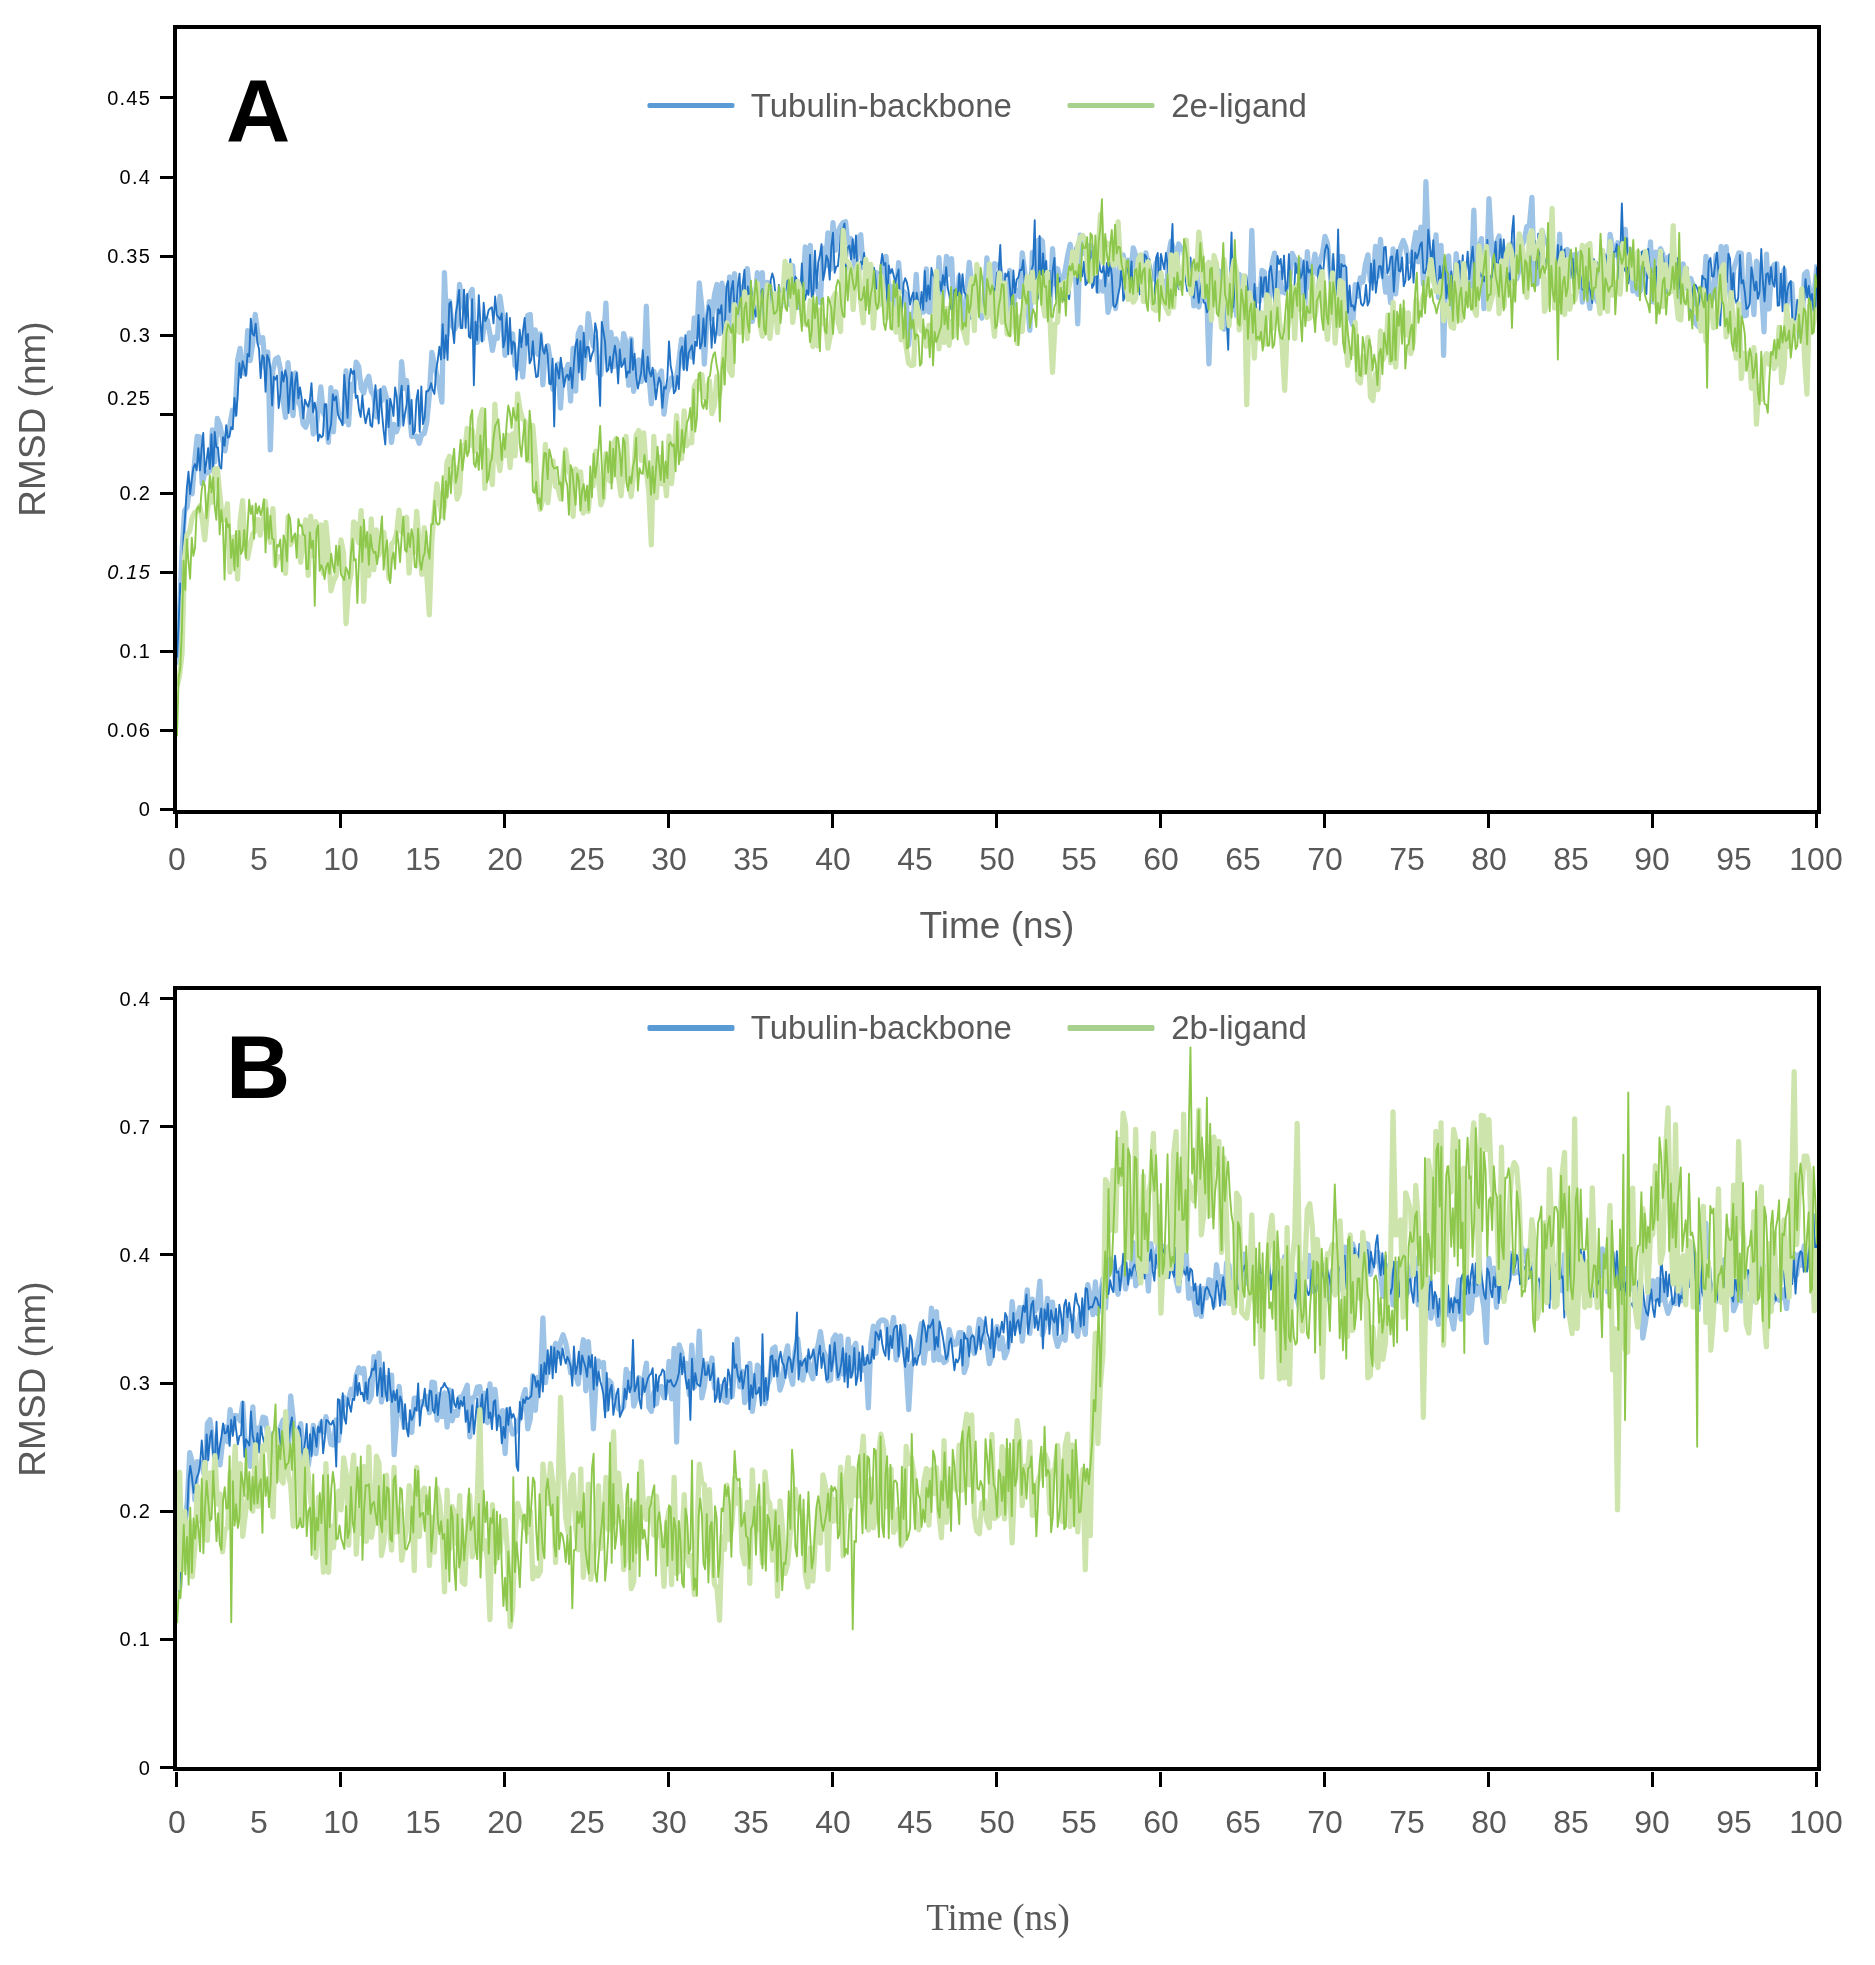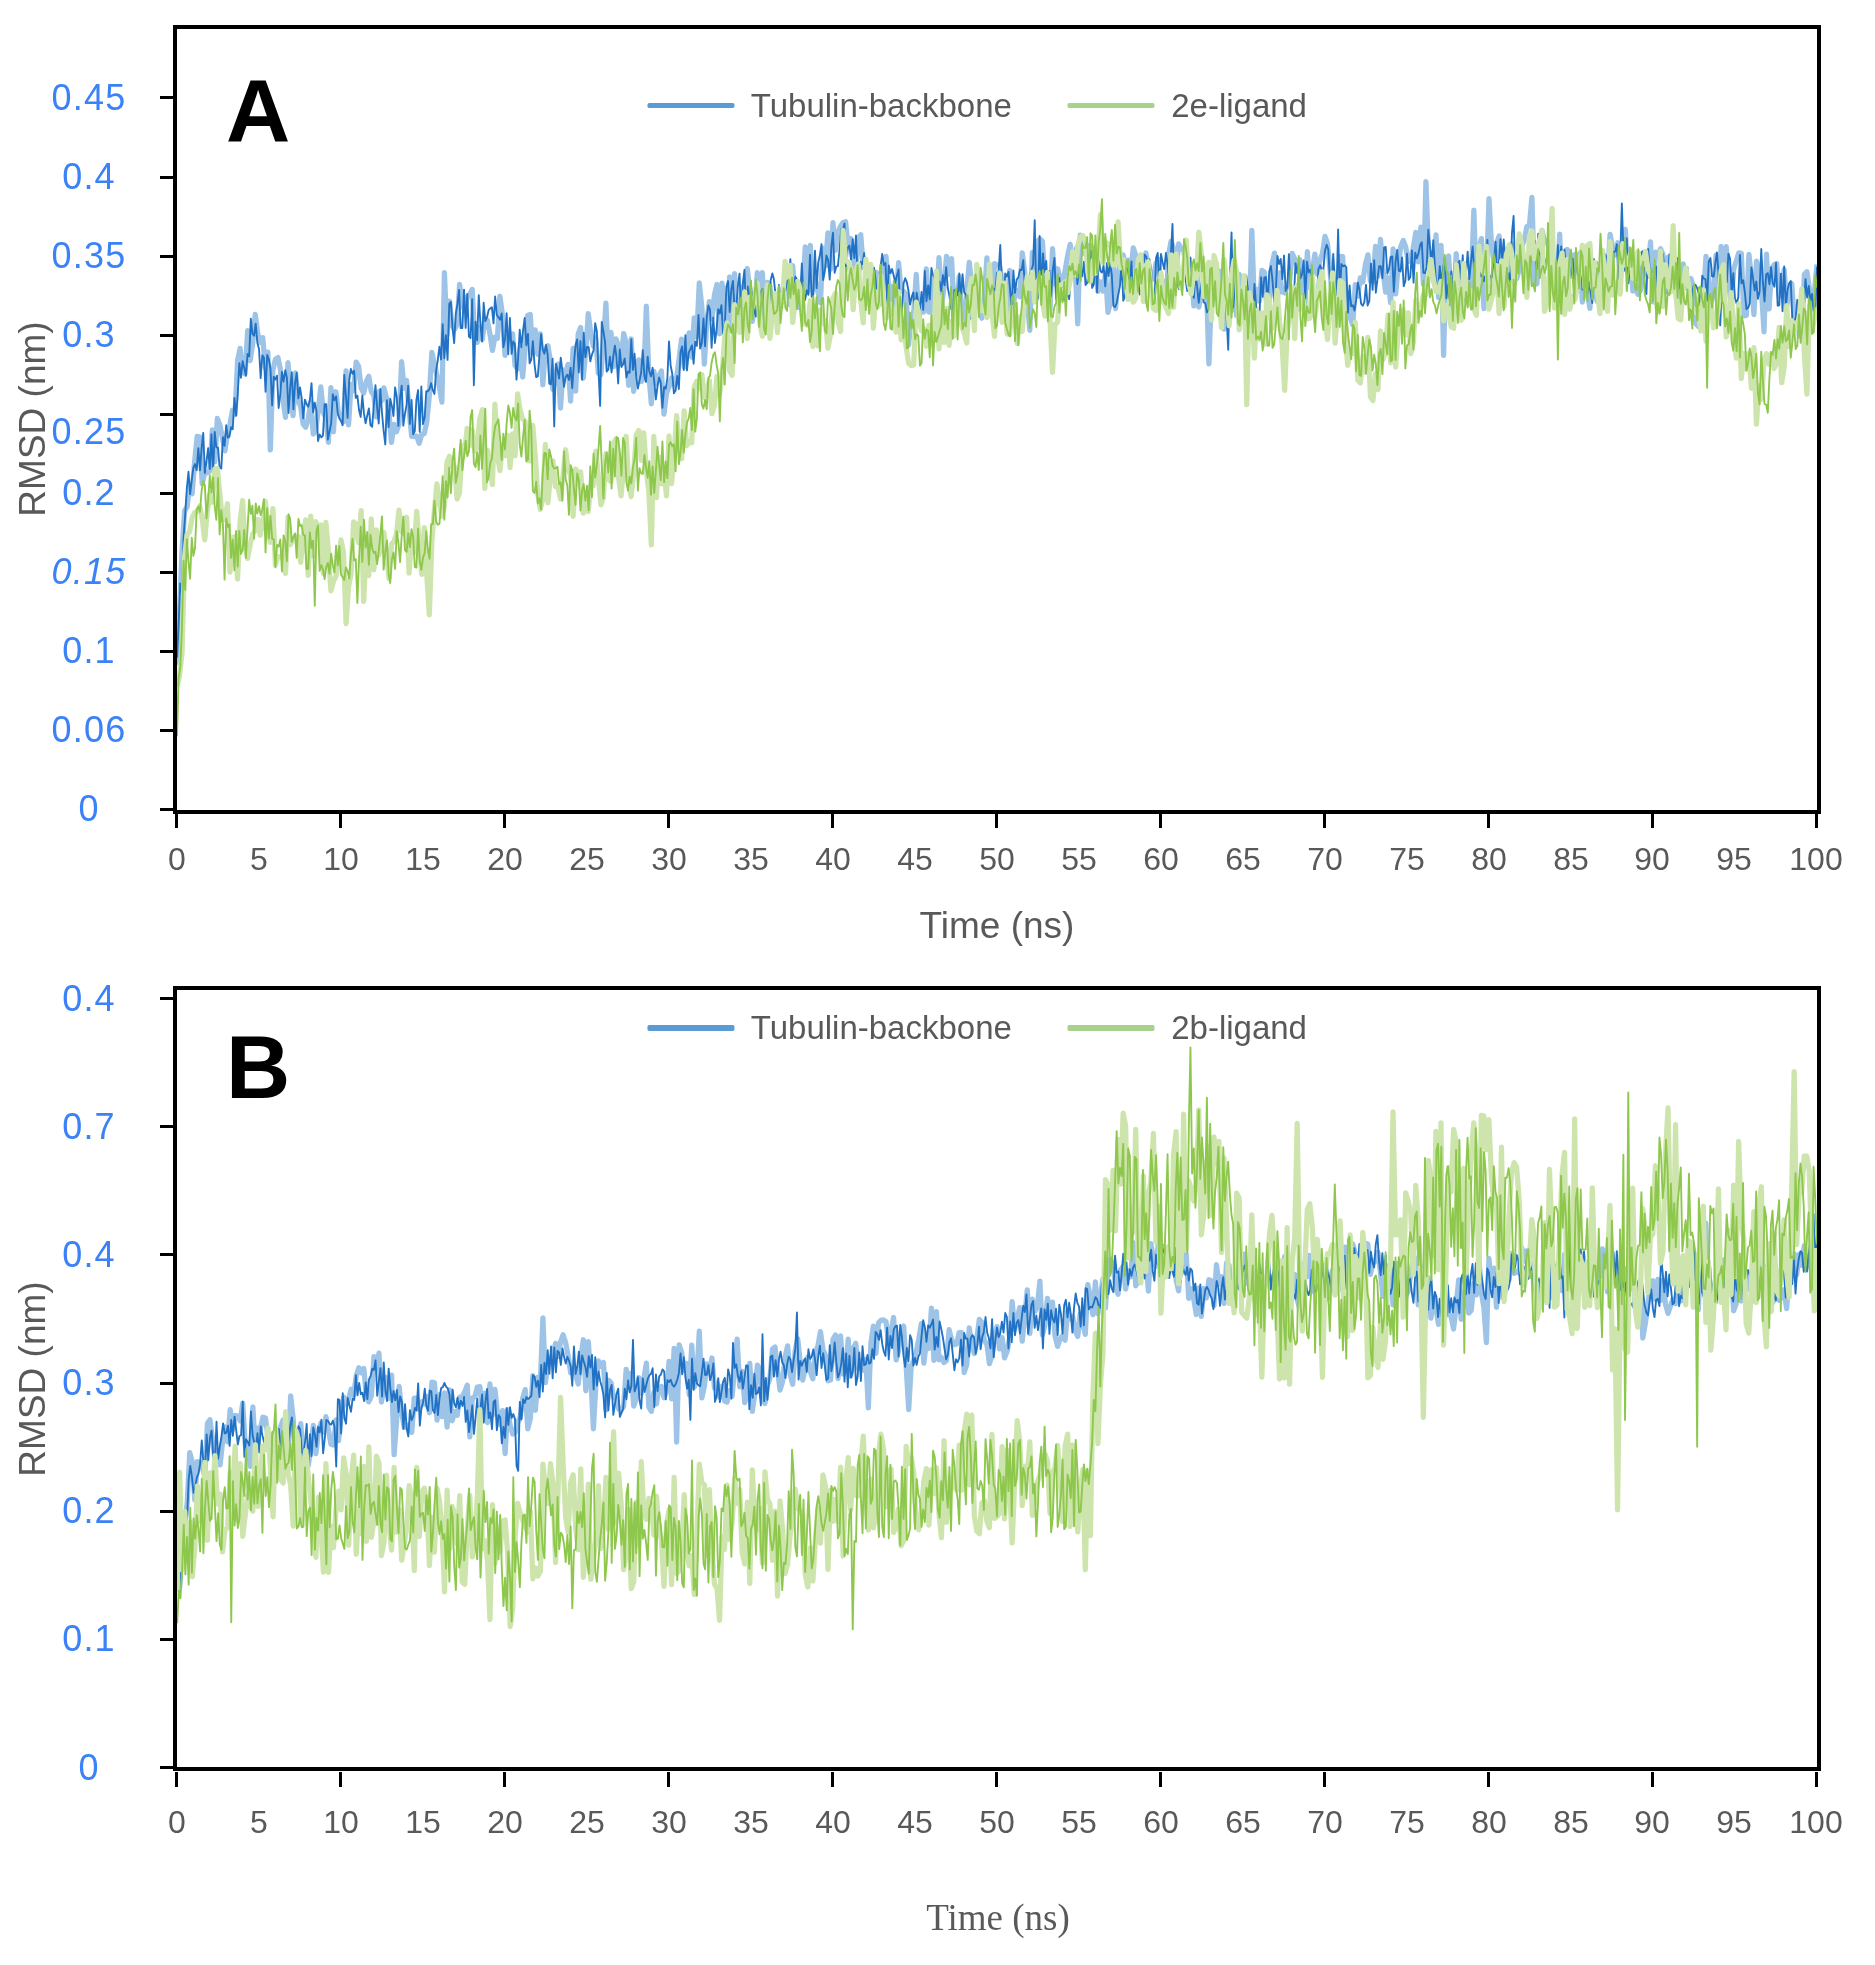"0.45" .yt { color: #3b82f6 -> #000000; font-size: 36px -> 20px; text-align: center -> right }
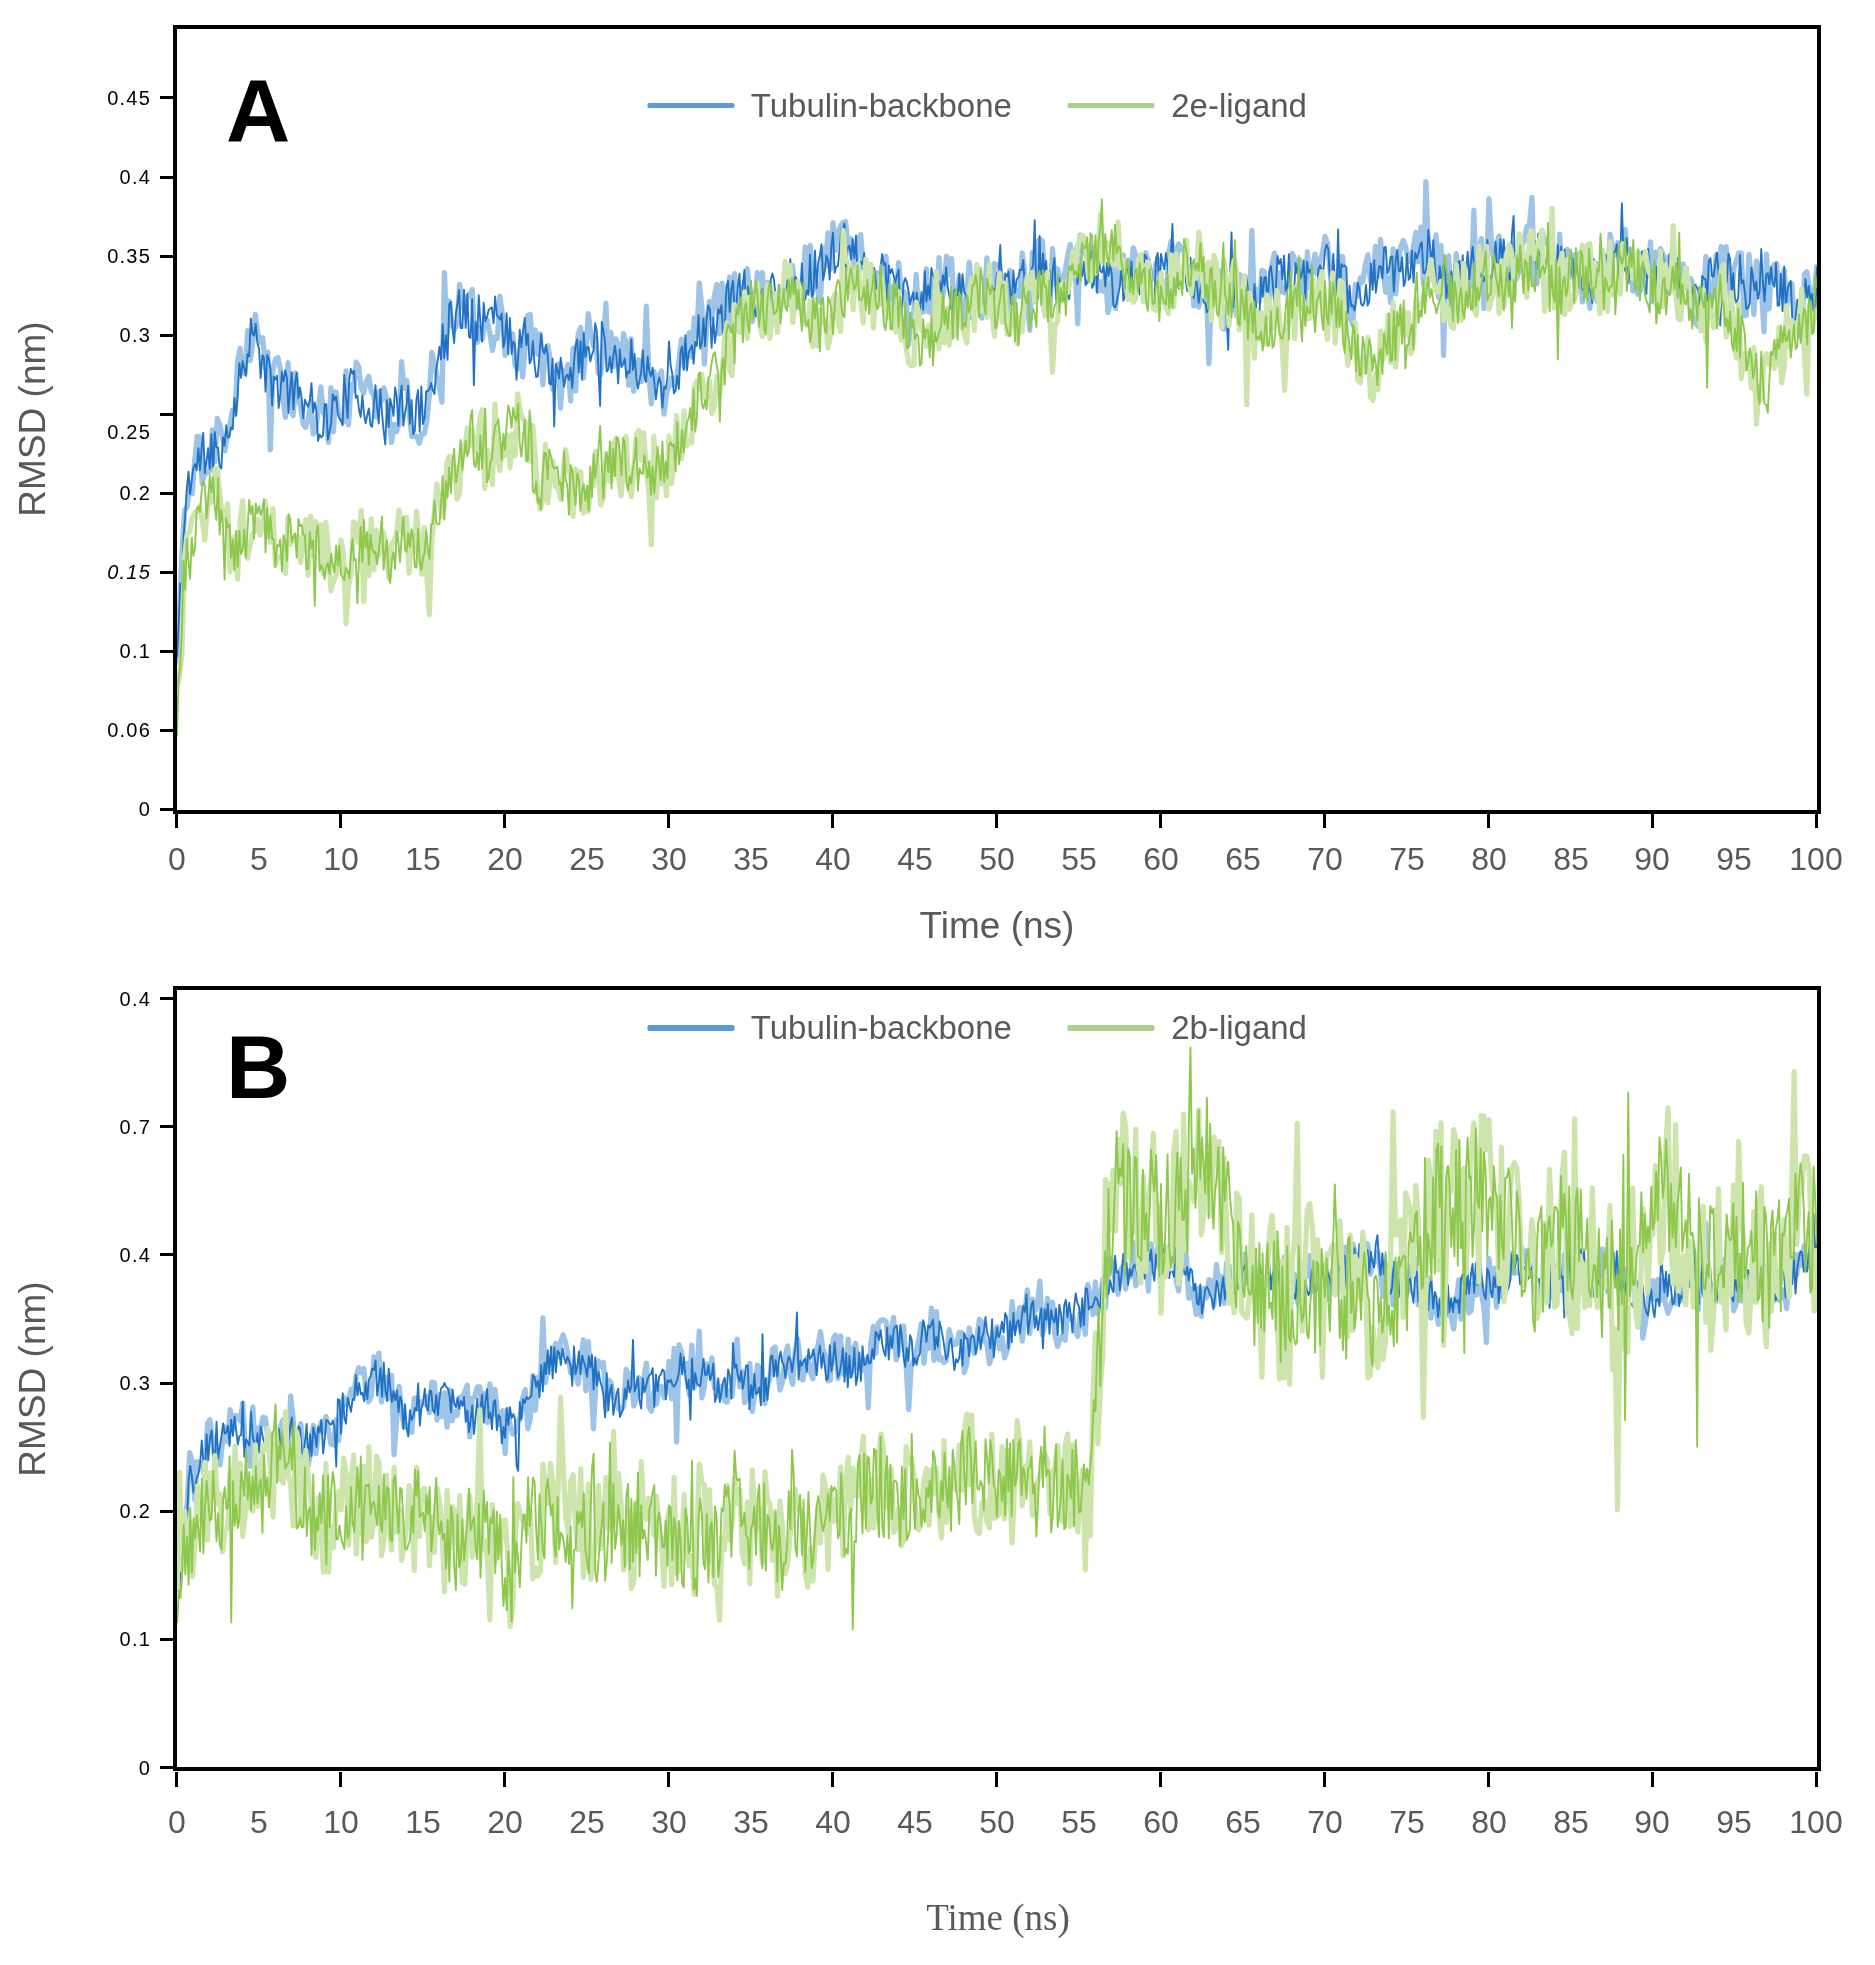"0.25" span.yt { top: 432px -> 398px }
